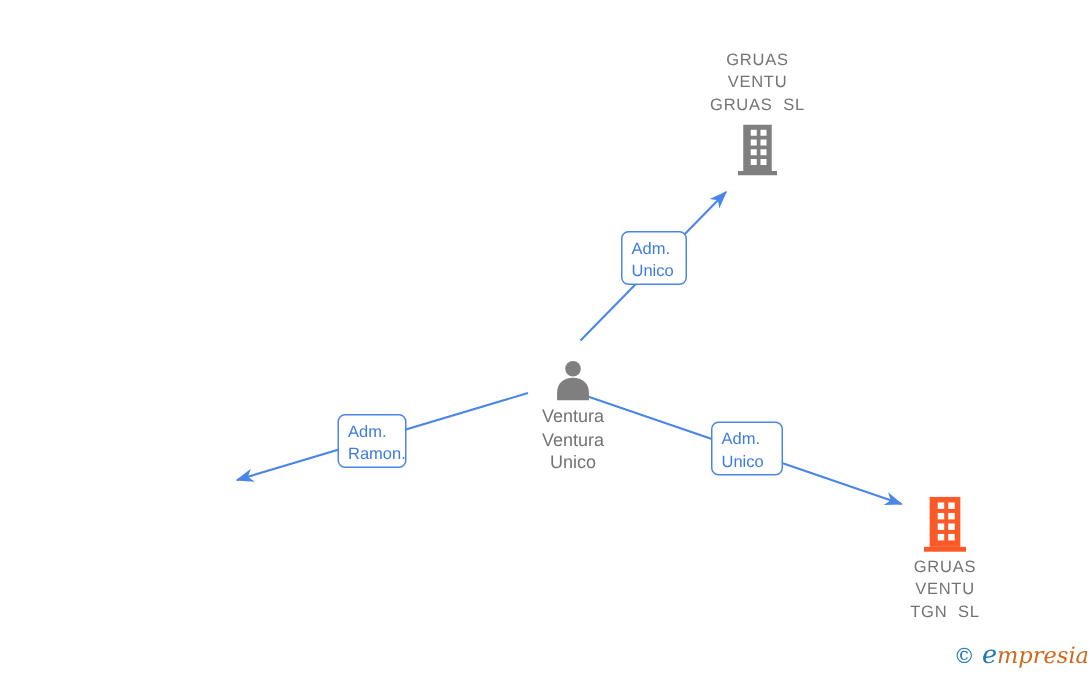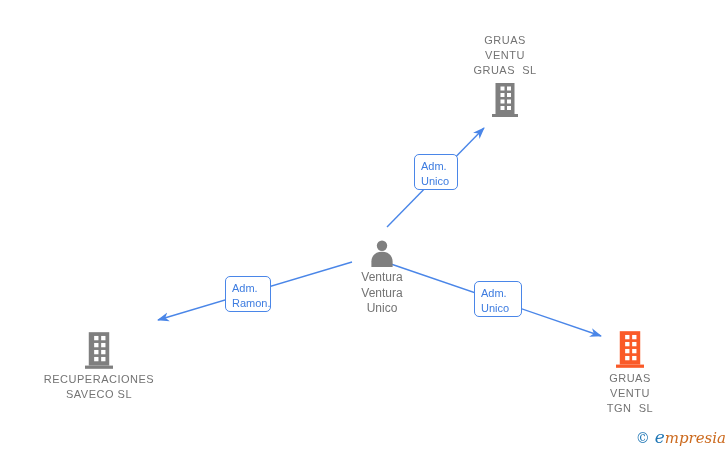"RECUPERACIONES" div.node { html: <div> <svg> <g> <rect></rect> <rect></rect> </g> <g> <rect></rect> <rect></rect> <rect></rect> <rect></rect> <rect></rect> <rect></rect> <rect></rect> <rect></rect> </g> </svg> <div> <div>RECUPERACIONES</div> <div>SAVECO SL</div> </div> </div> -> none }
